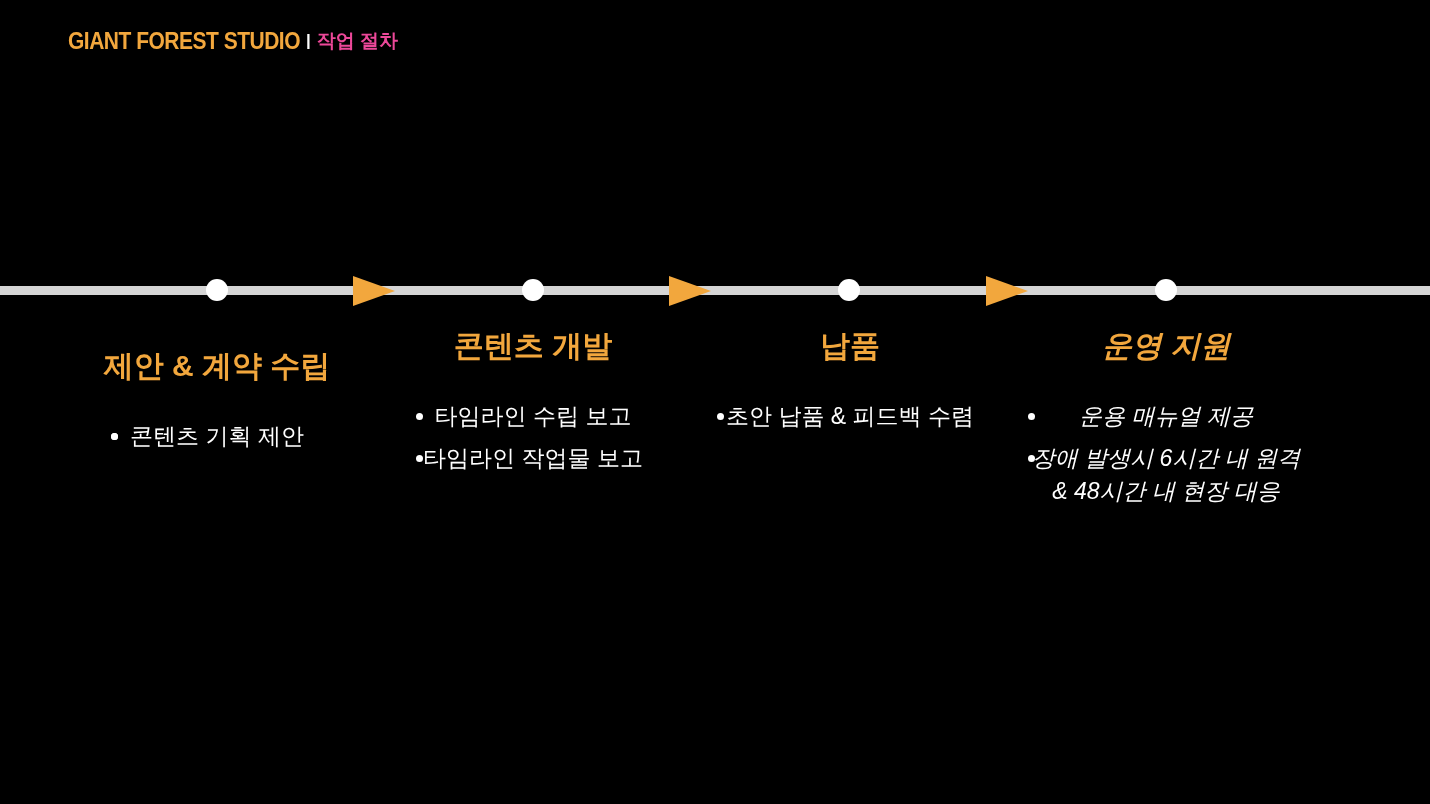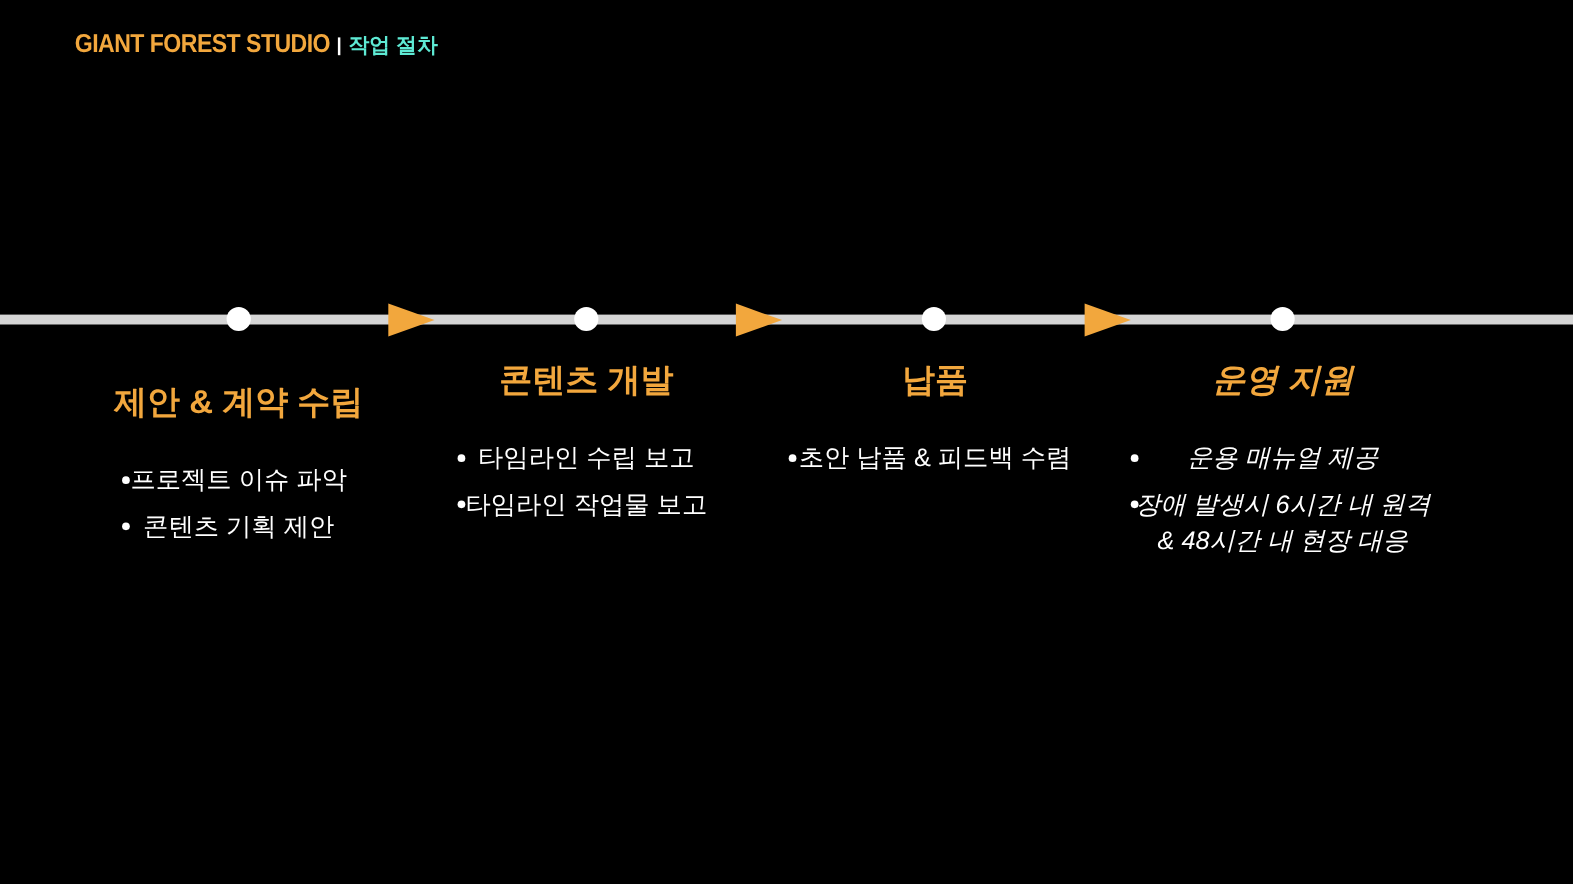"작업 절차" .subtitle { color: #5eead4 -> #ec4899 }
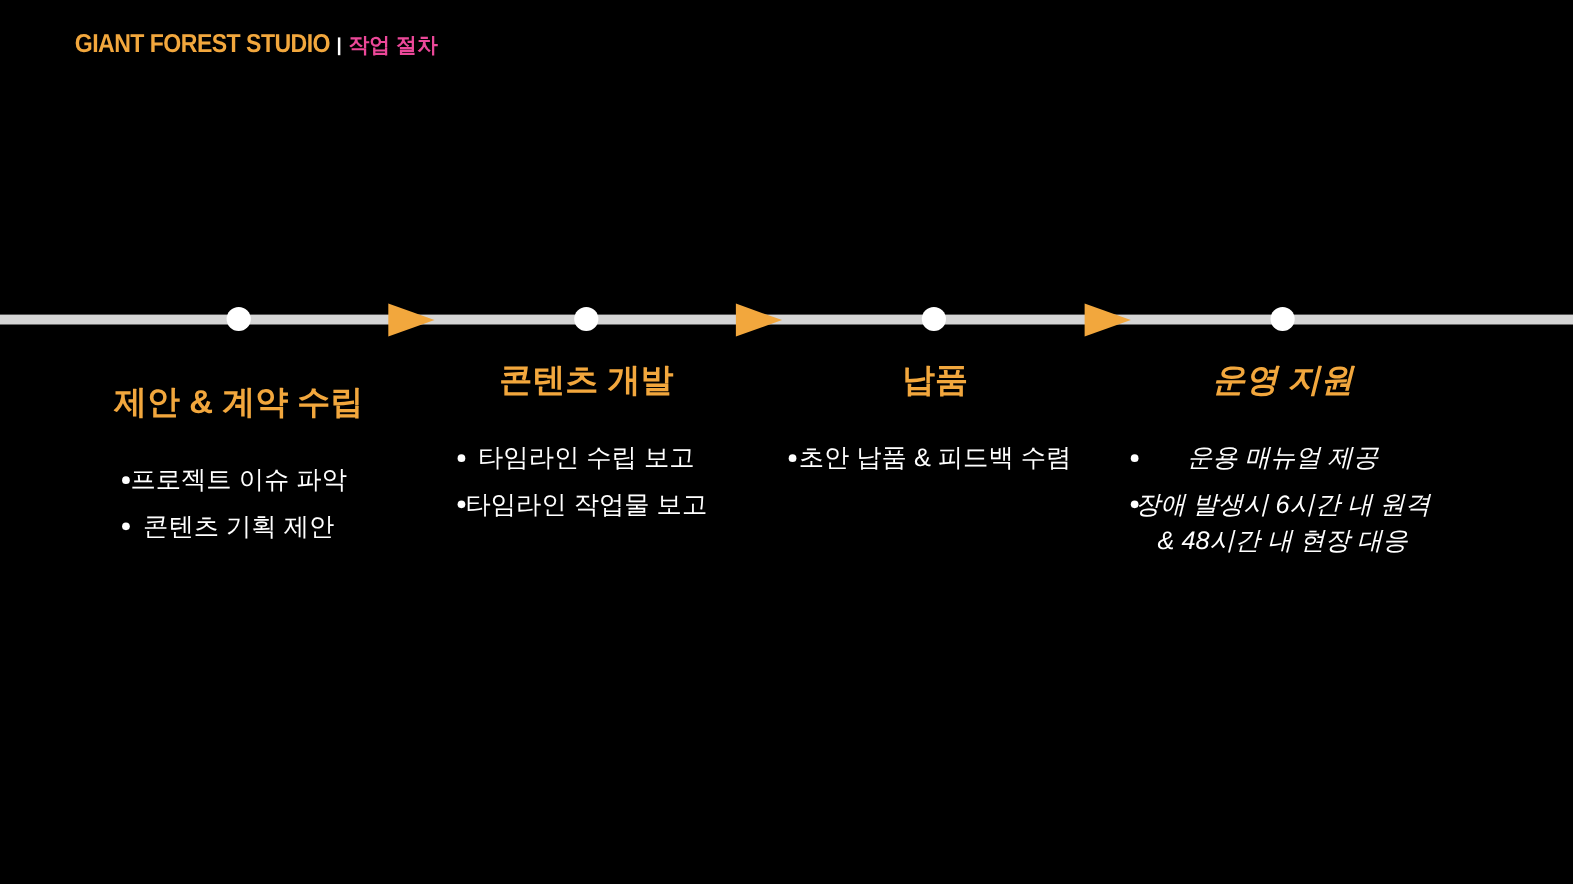"프로젝트 이슈 파악" span { html: <span>프로젝트 이슈 파악</span> -> none }
